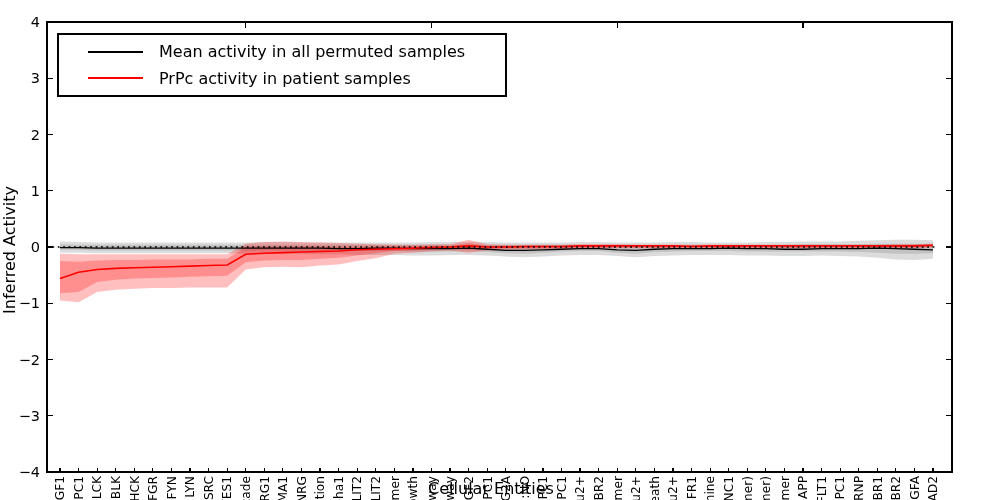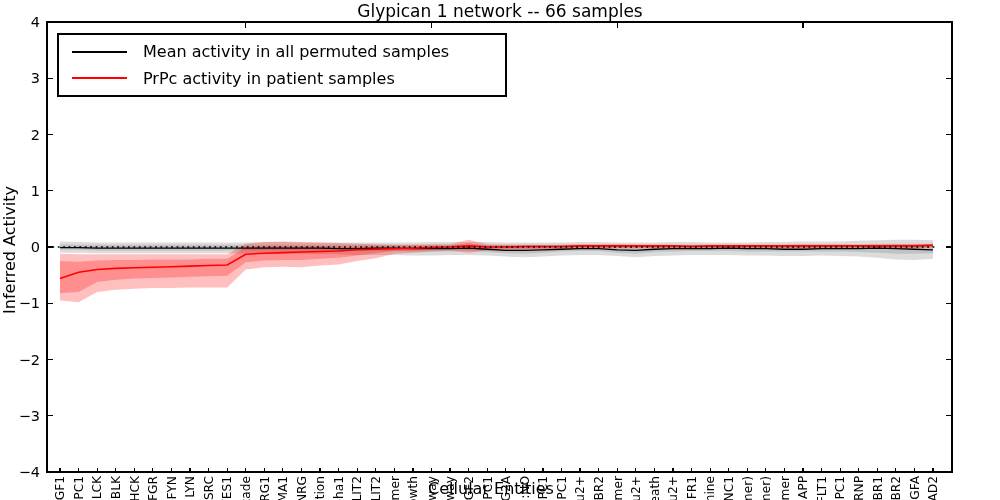"Glypican 1 network -- 66" div.chart-title { html: <div>Glypican 1 network -- 66 samples</div> -> none }
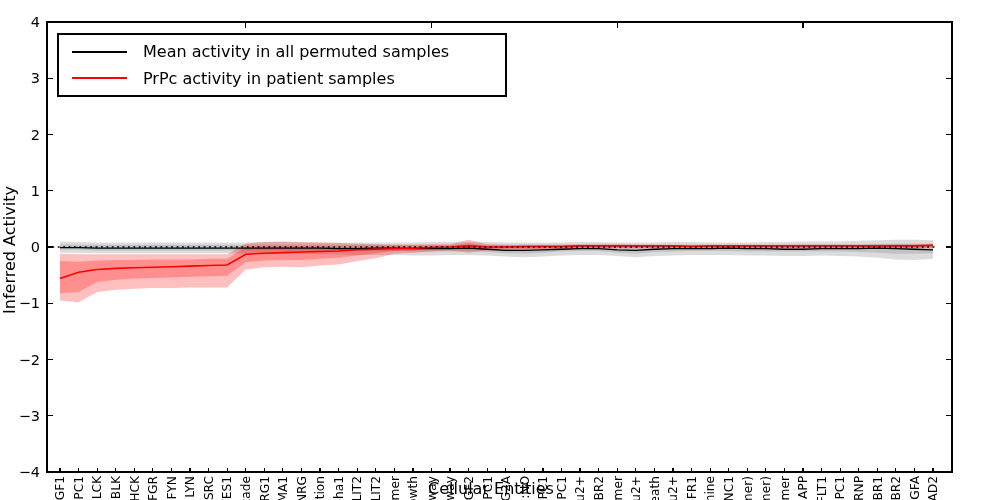"Mean activity in all permuted" .legend { padding-left: 13px -> 29px }
